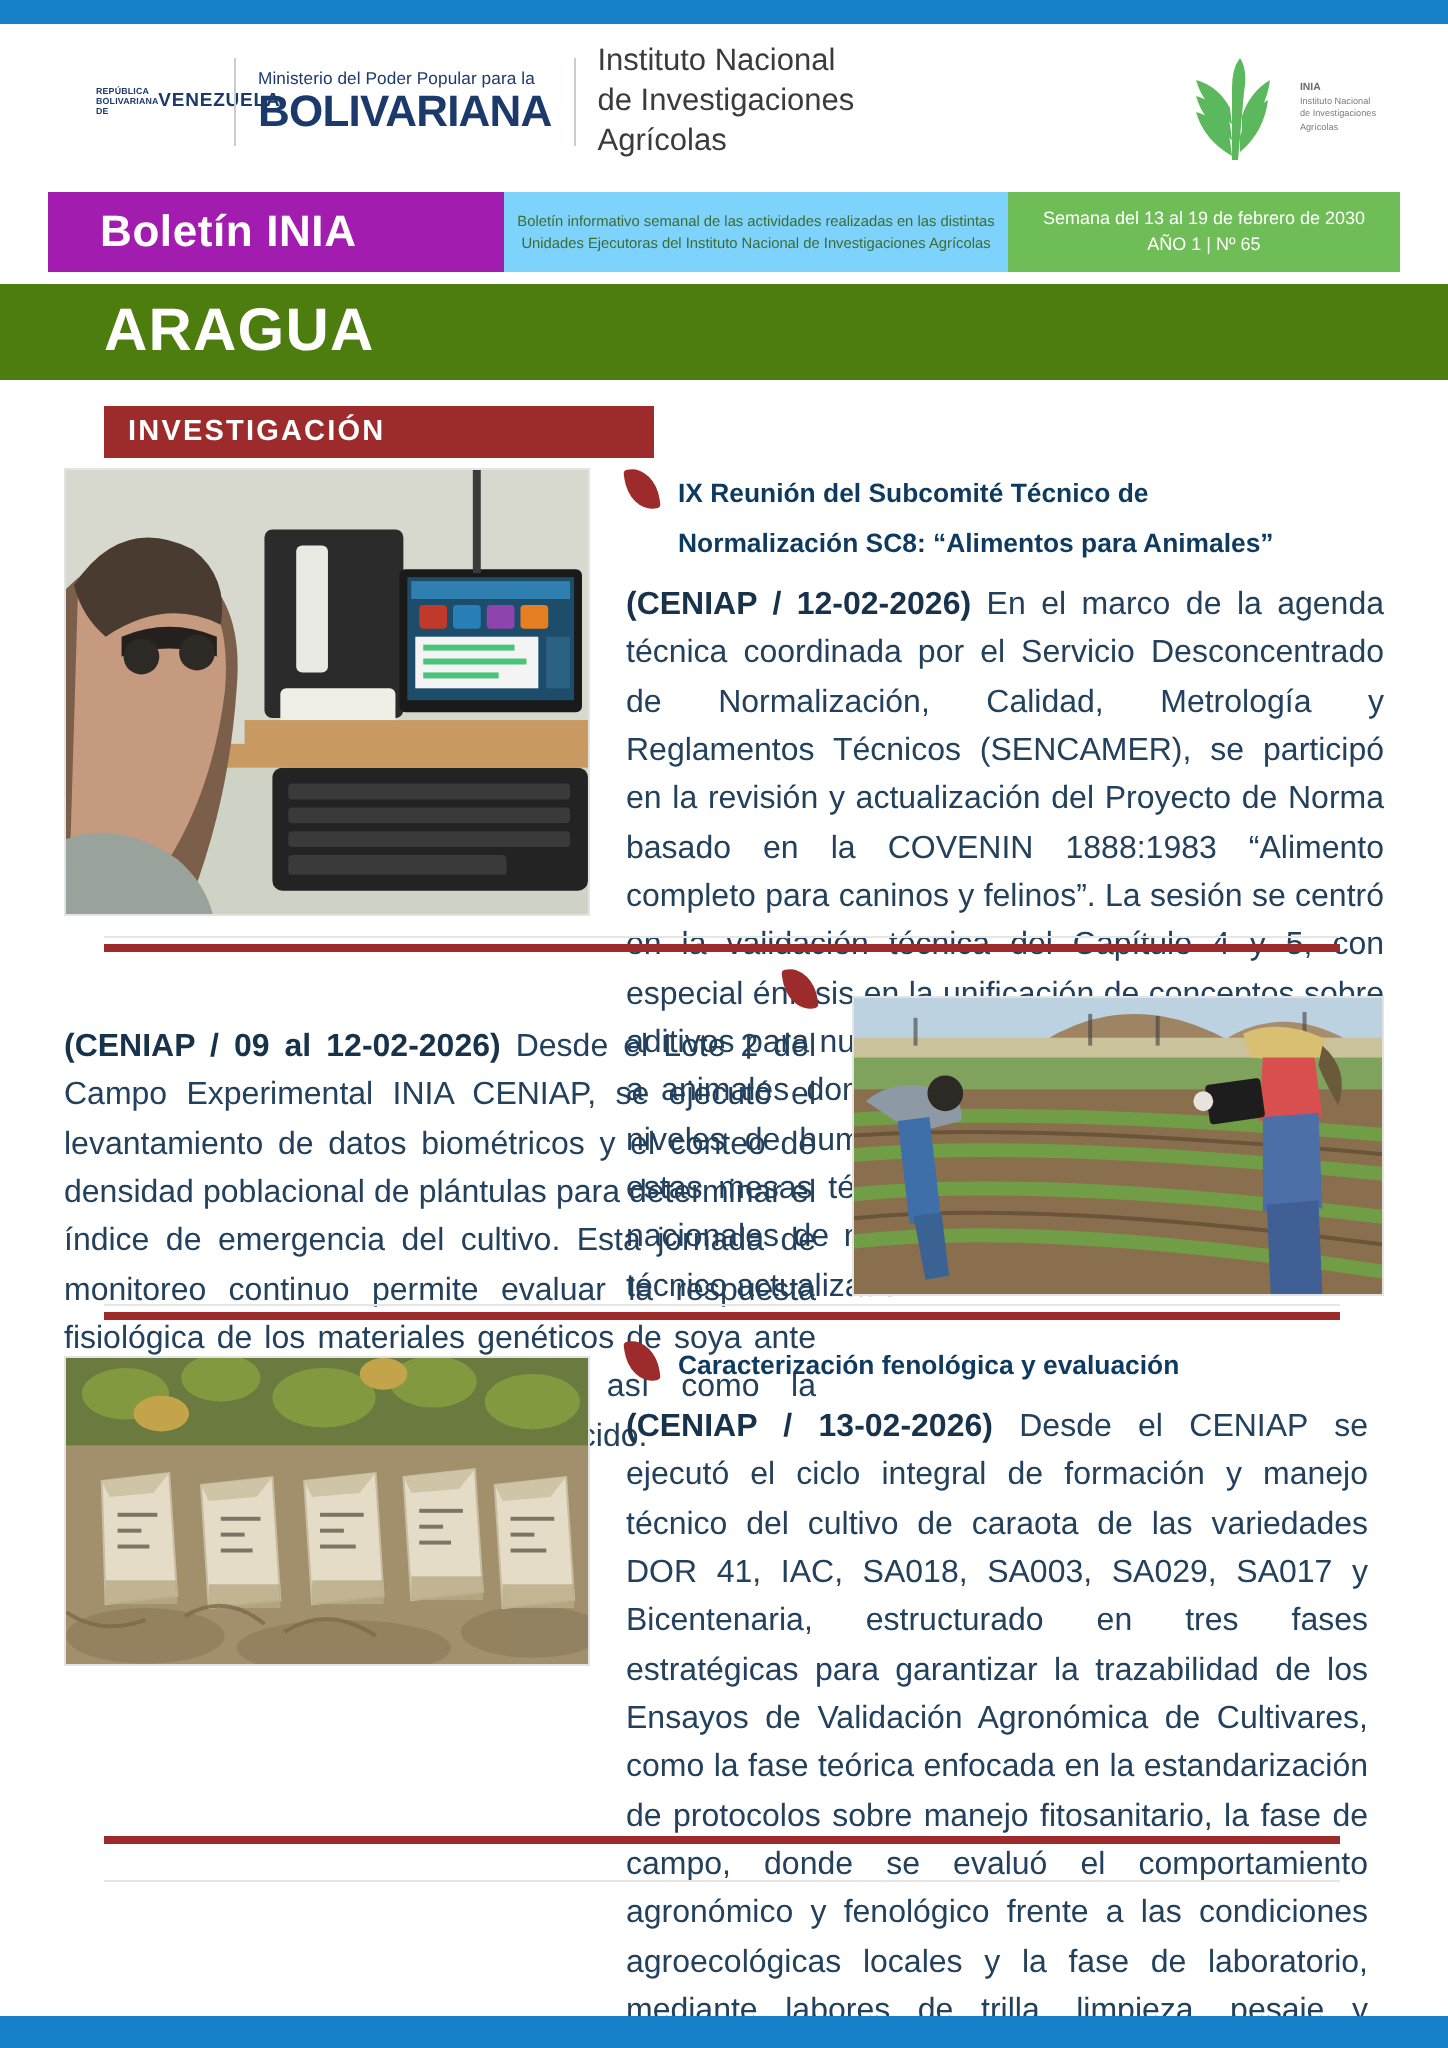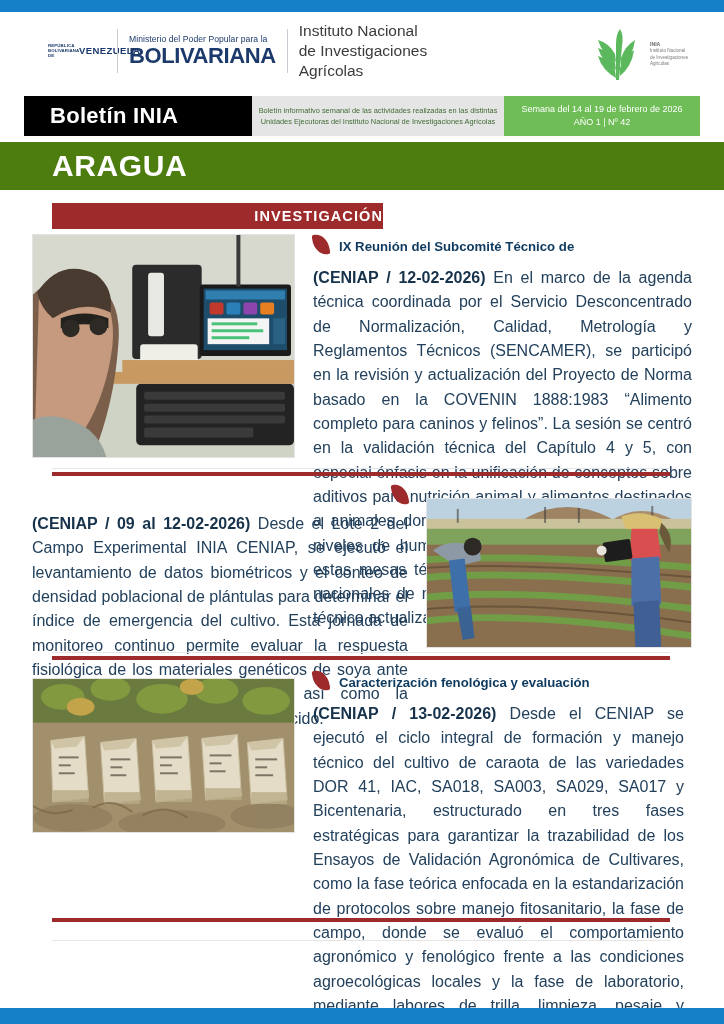"Boletín INIA" .strip-title { background: #000000 -> #a21caf }
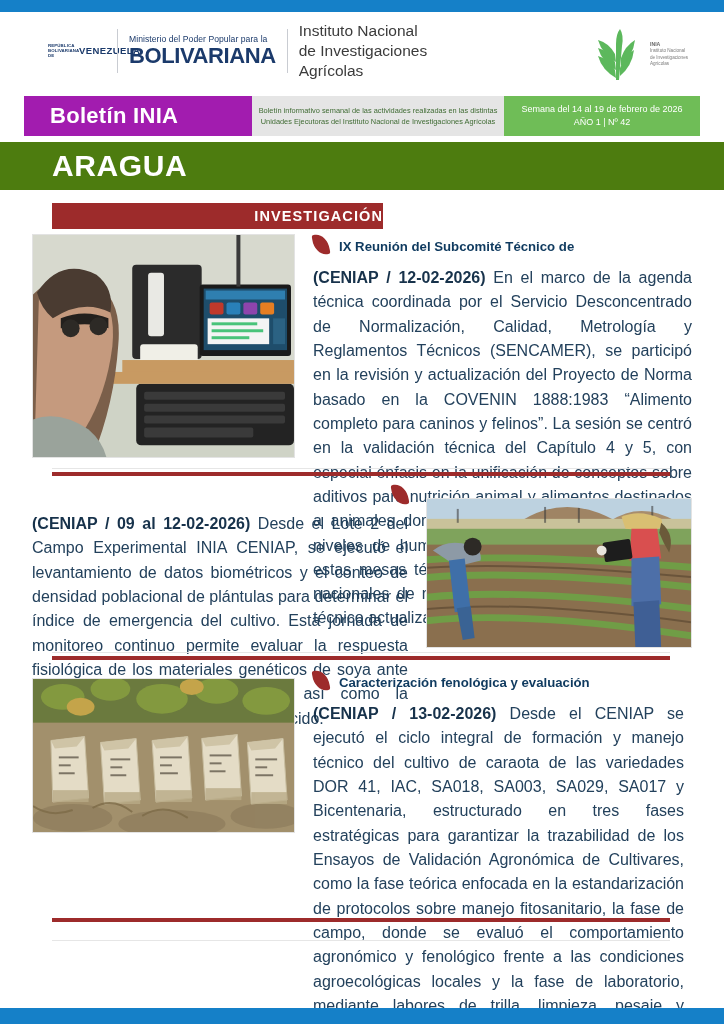"Boletín informativo semanal de las" .strip-desc { background: #e5e5e5 -> #7dd3fc }
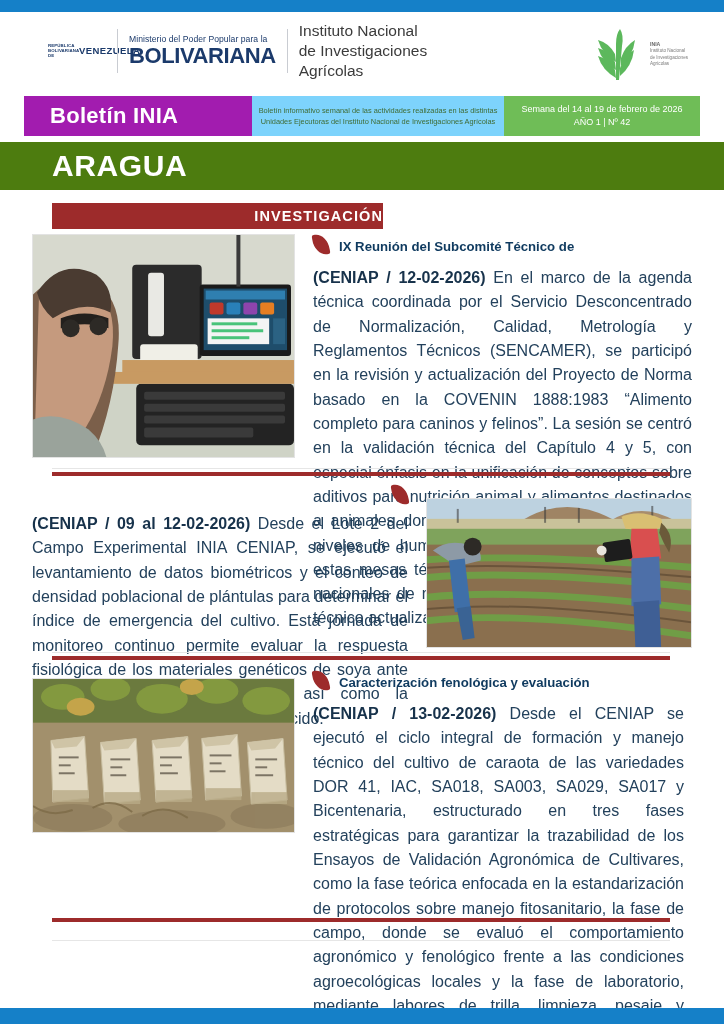"Semana del 14 al 19" p { text: 14 al 19 de febrero de 2026 -> 13 al 19 de febrero de 2030 }
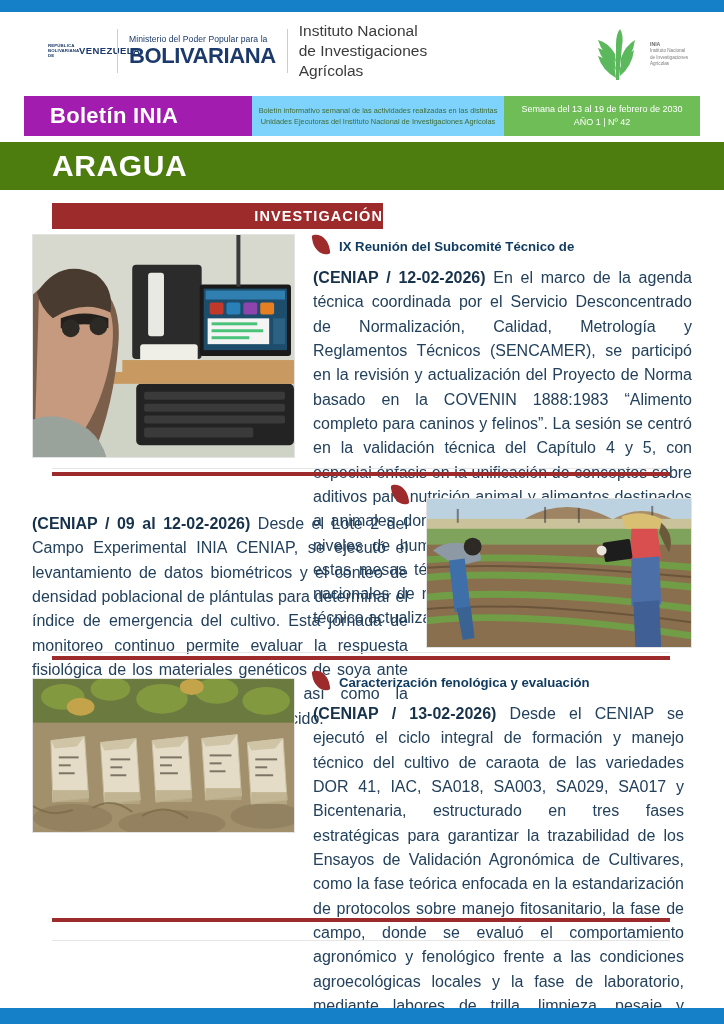"AÑO 1 | Nº 42" p { text: 42 -> 65 }
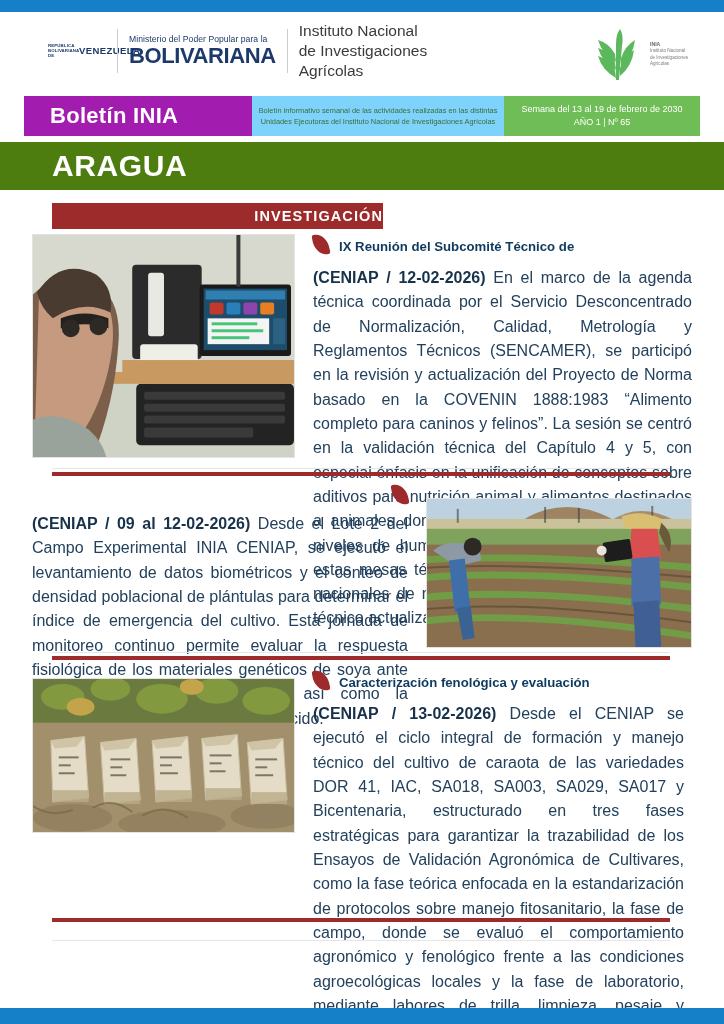"INVESTIGACIÓN" .section-tag { justify-content: flex-end -> none; width: 331px -> 275px }
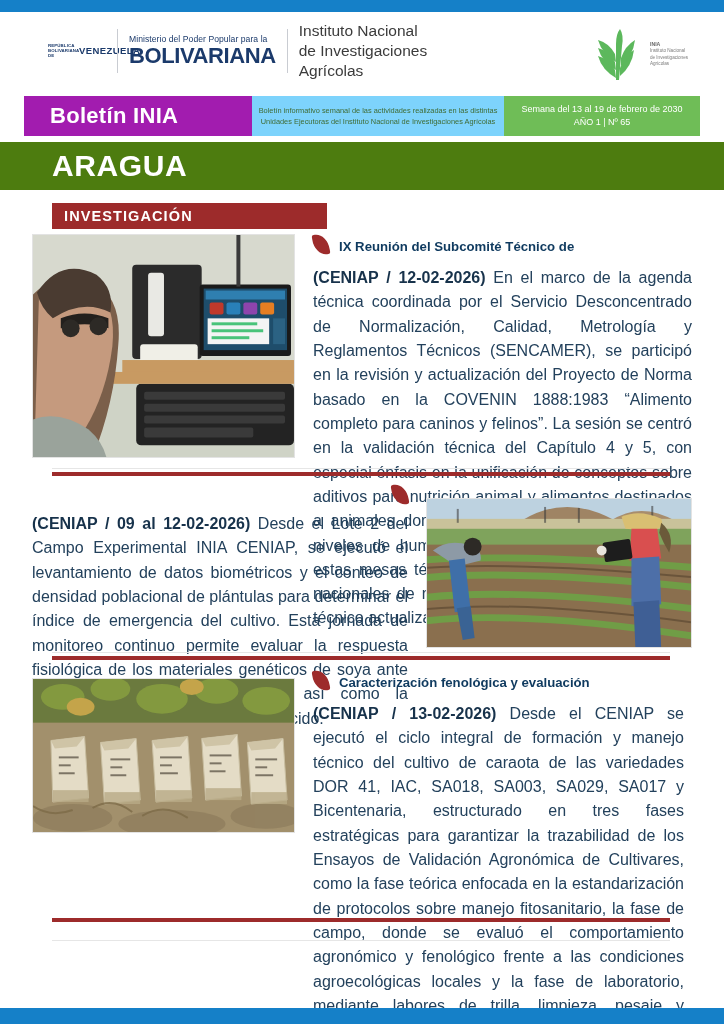"Normalización SC8: “Alimentos para" div { html: none -> <div>Normalización SC8: “Alimentos para Animales”</div> }
